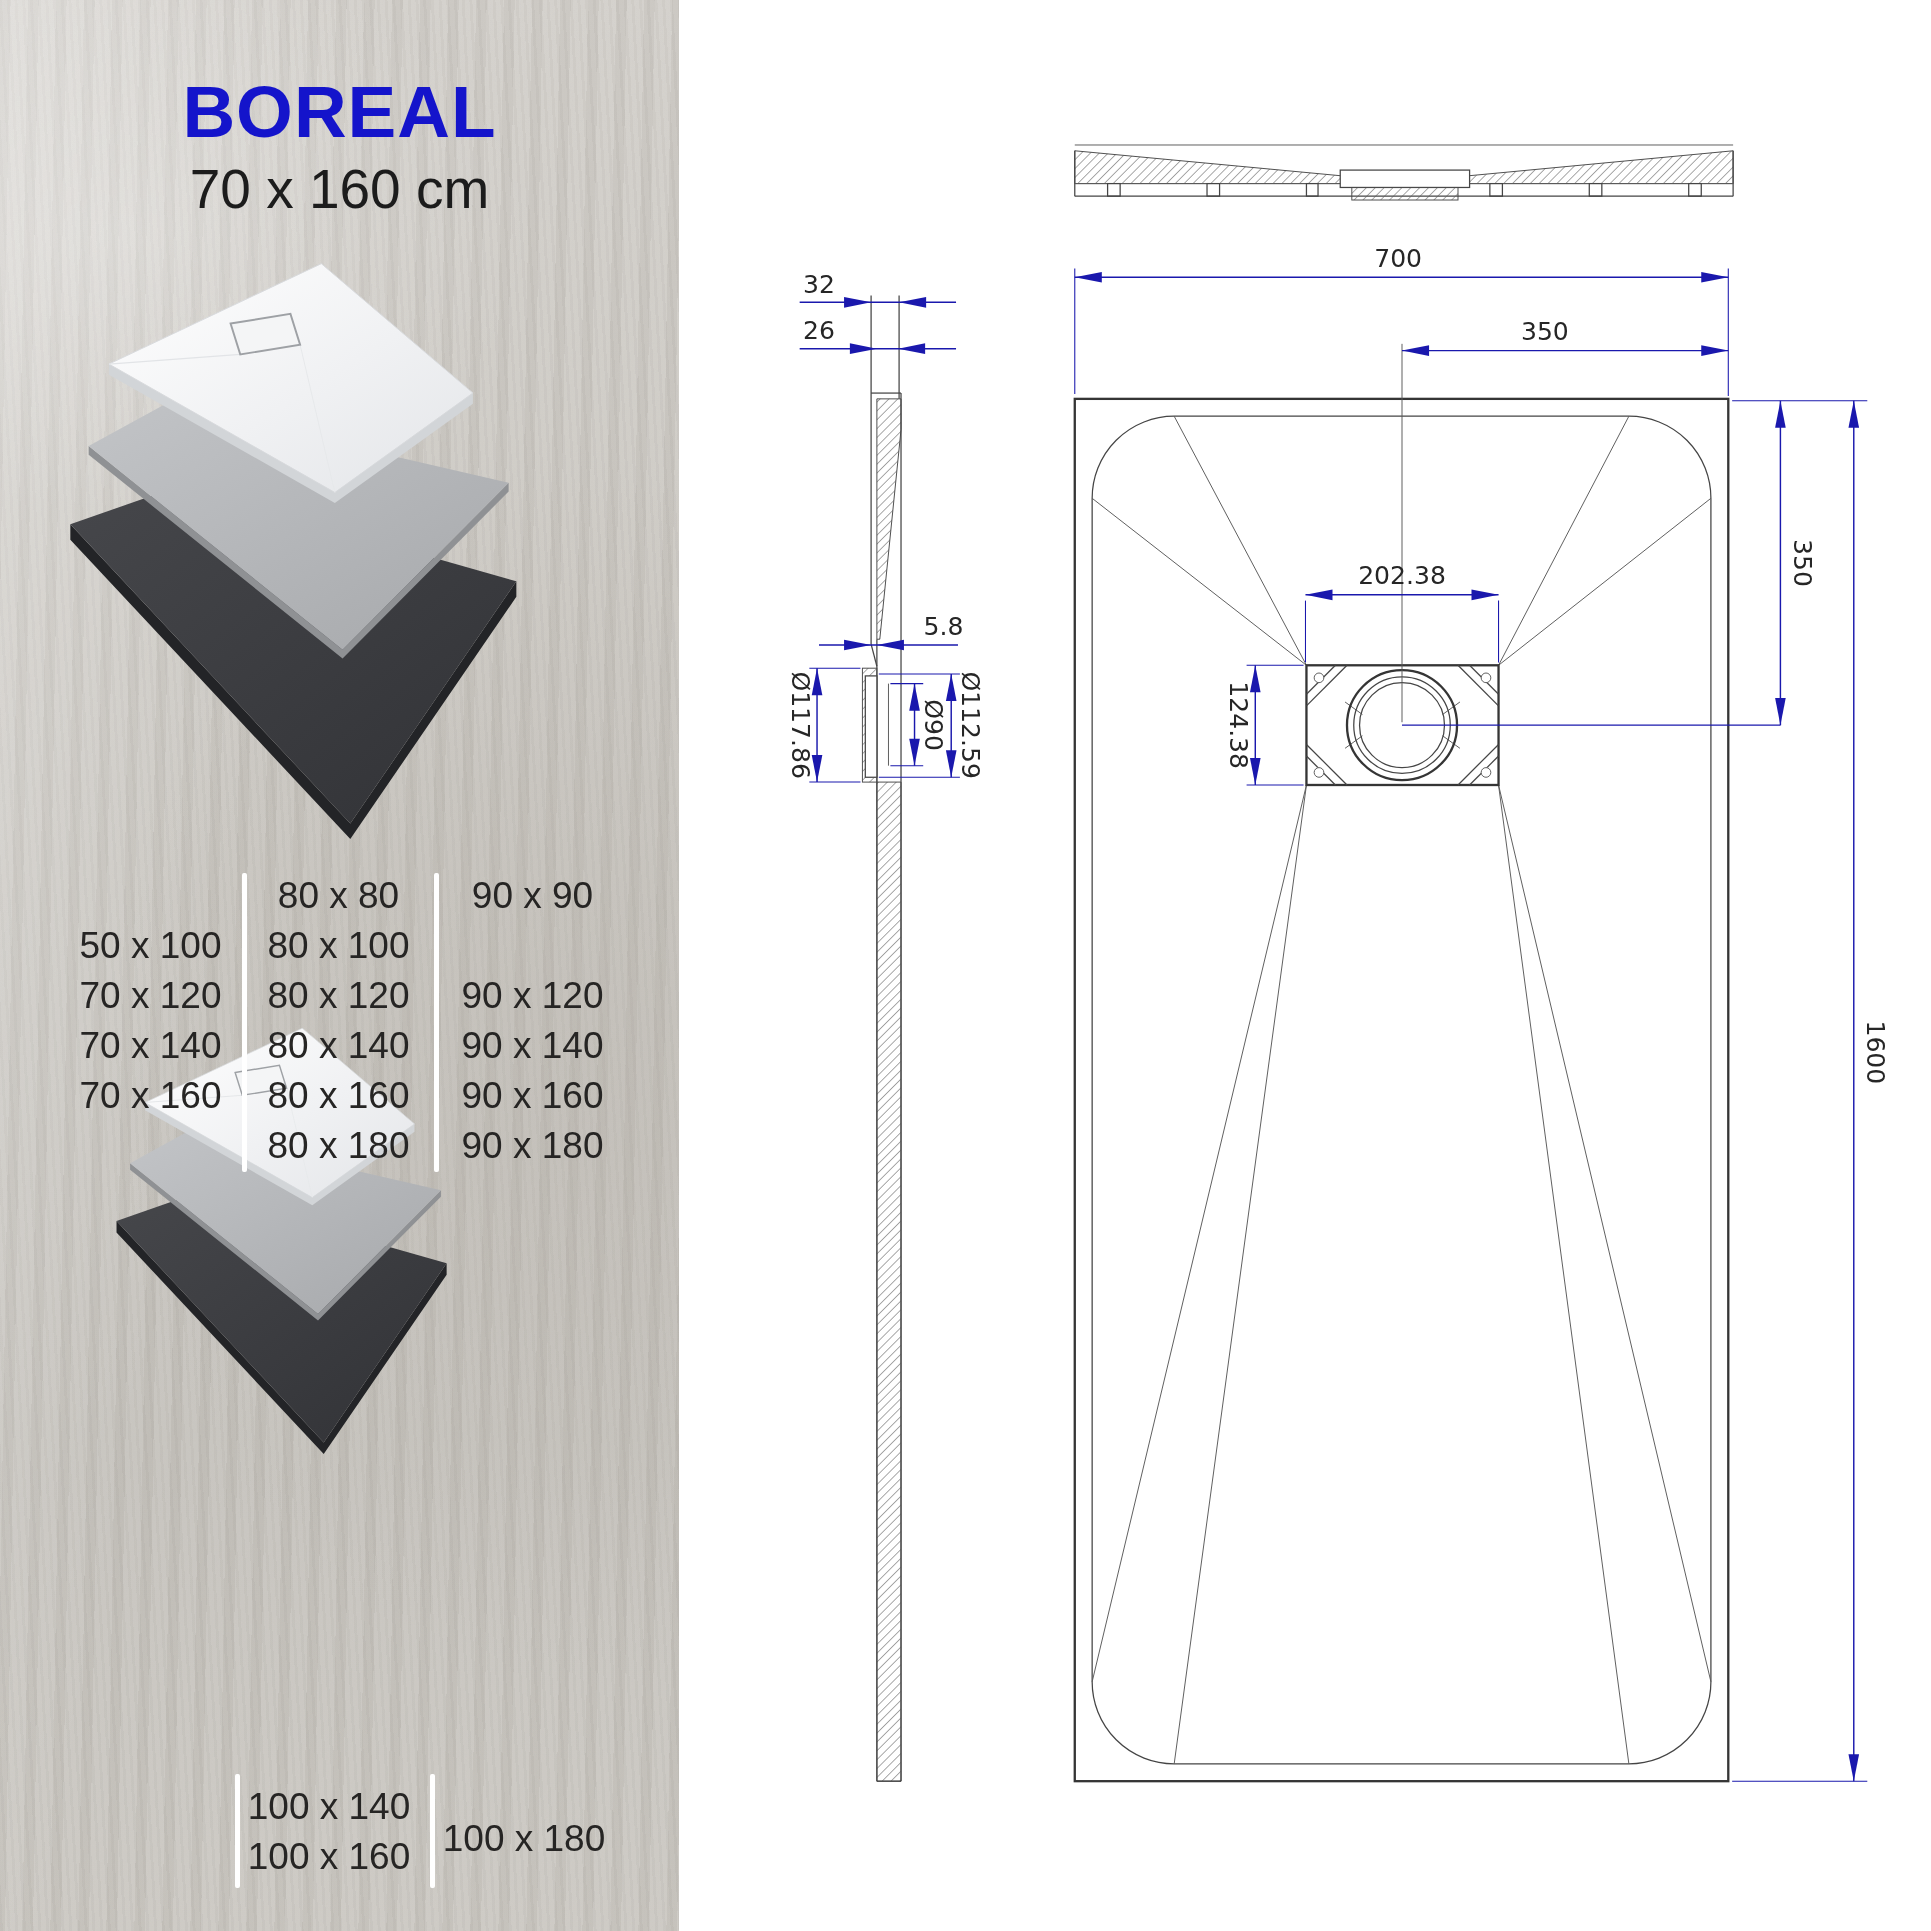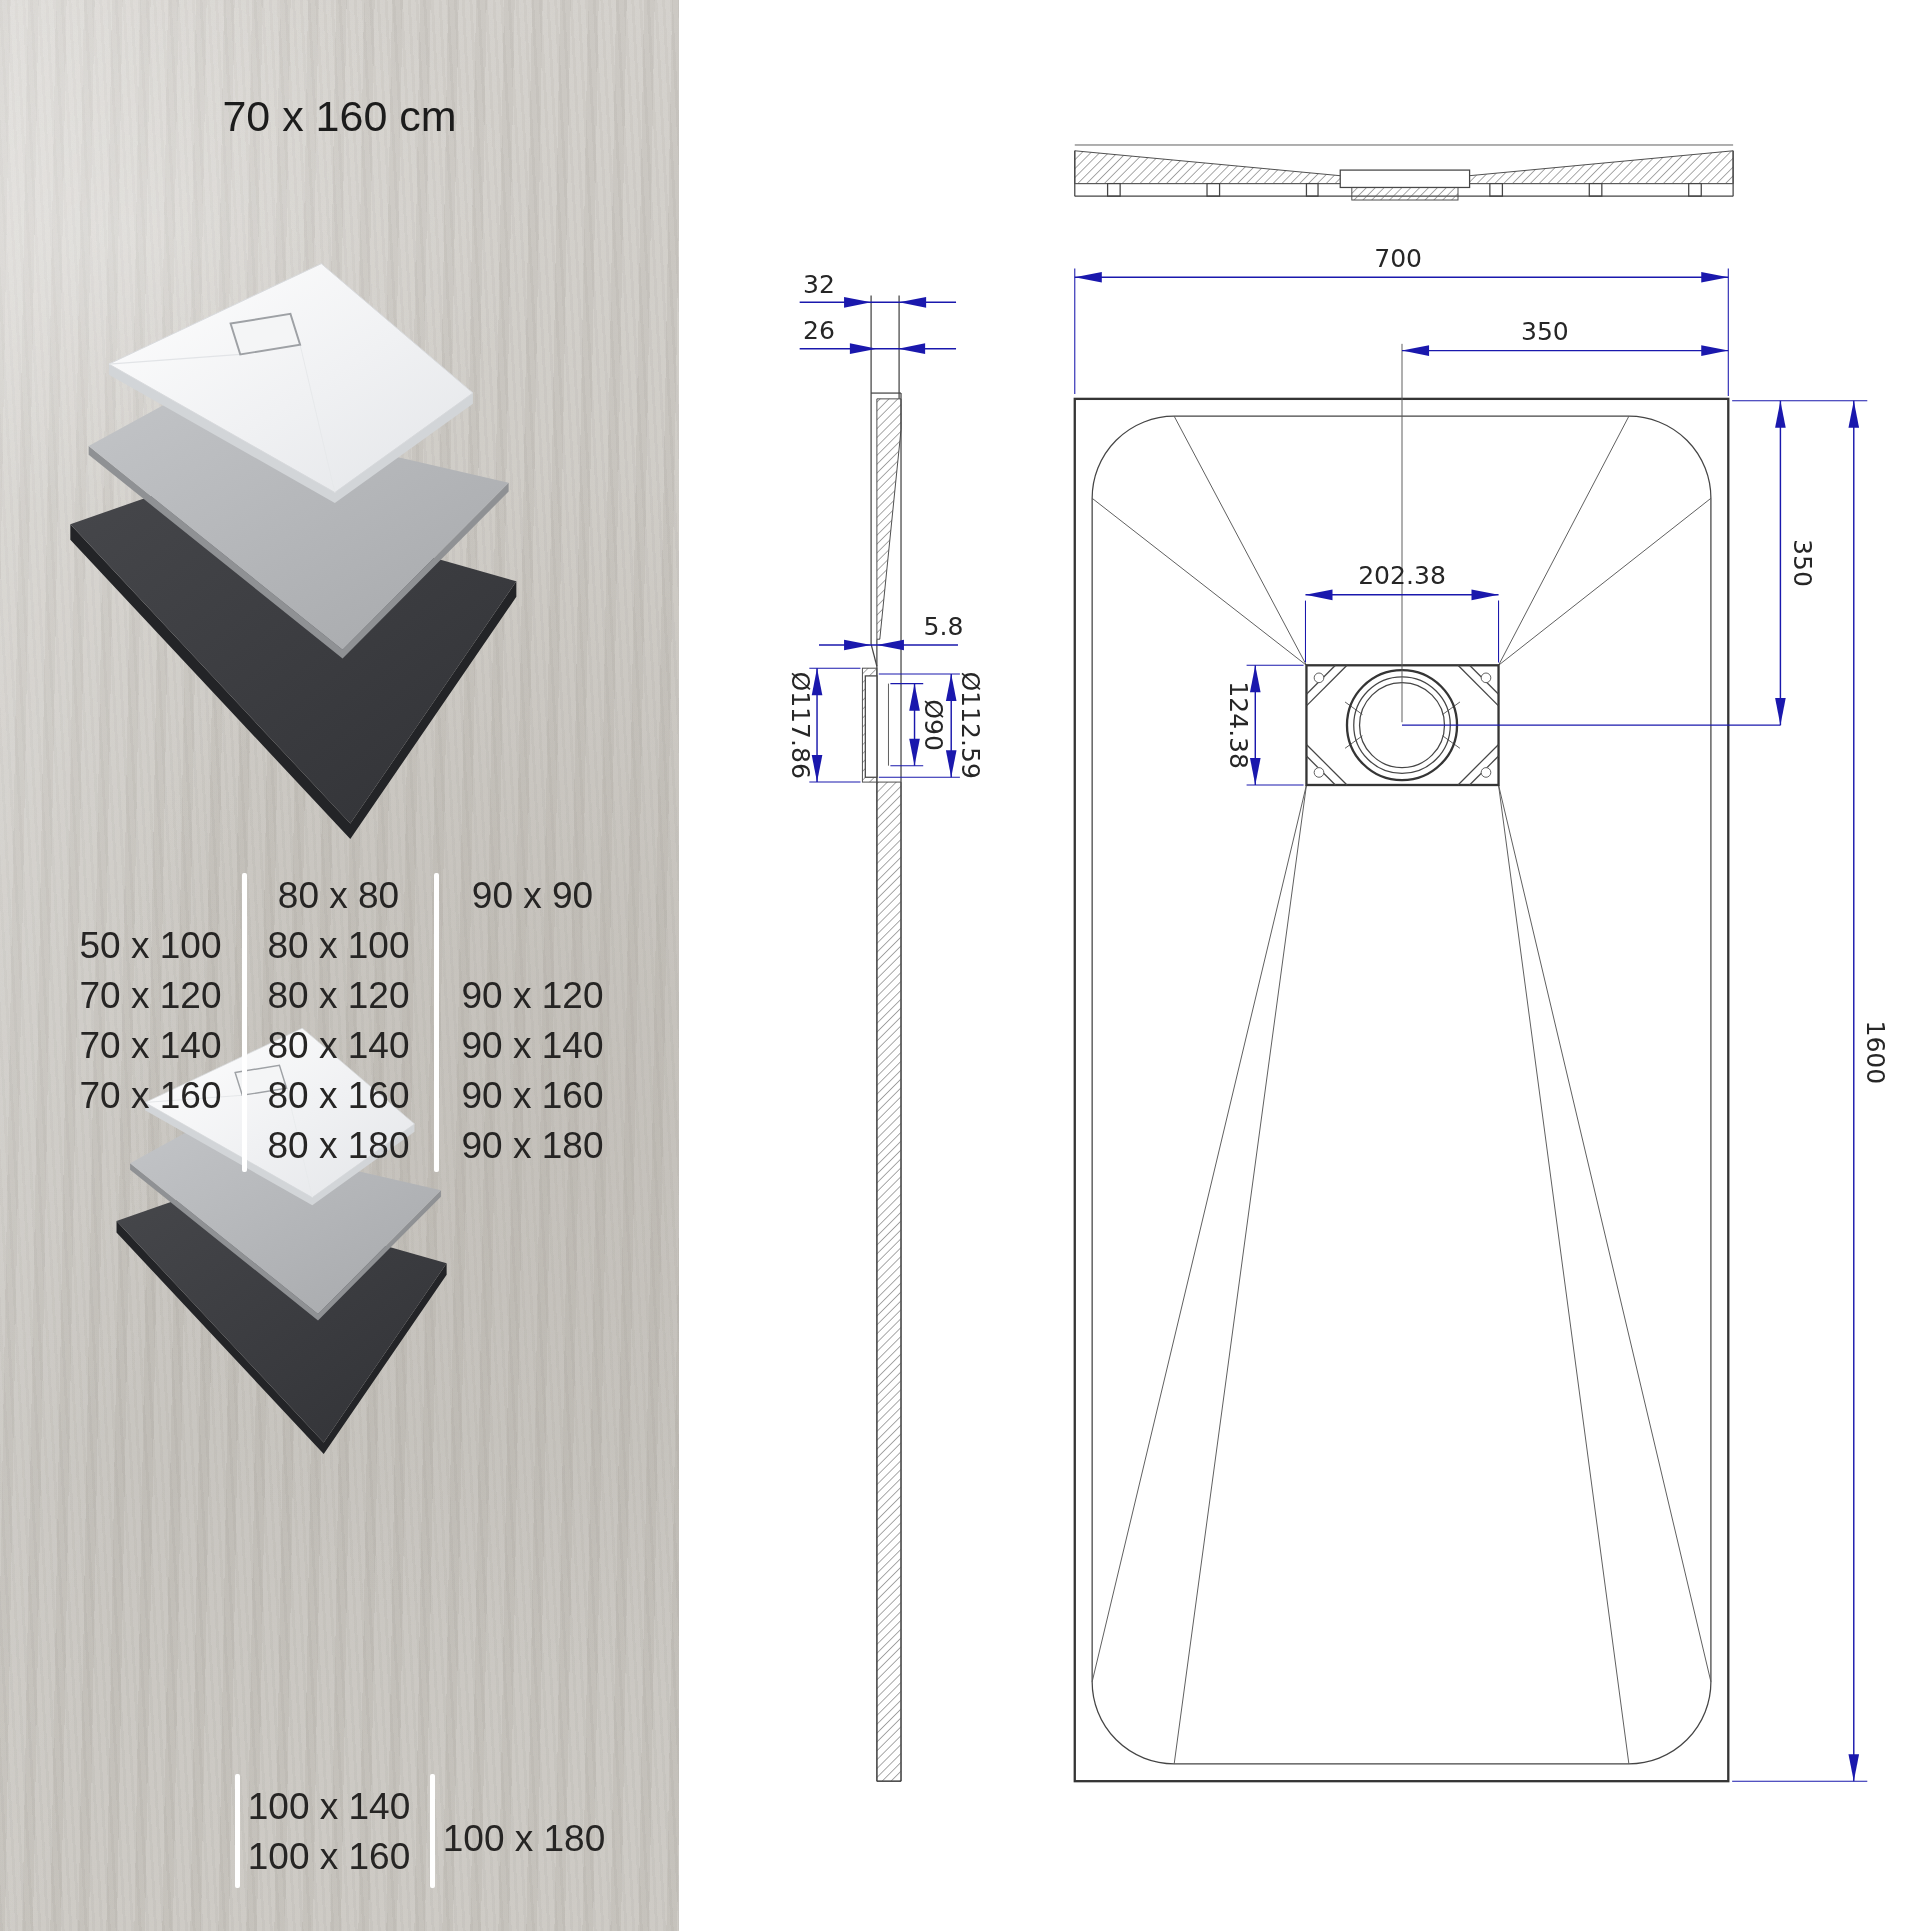"BOREAL" div.brand-title { html: none -> <div>BOREAL</div> }
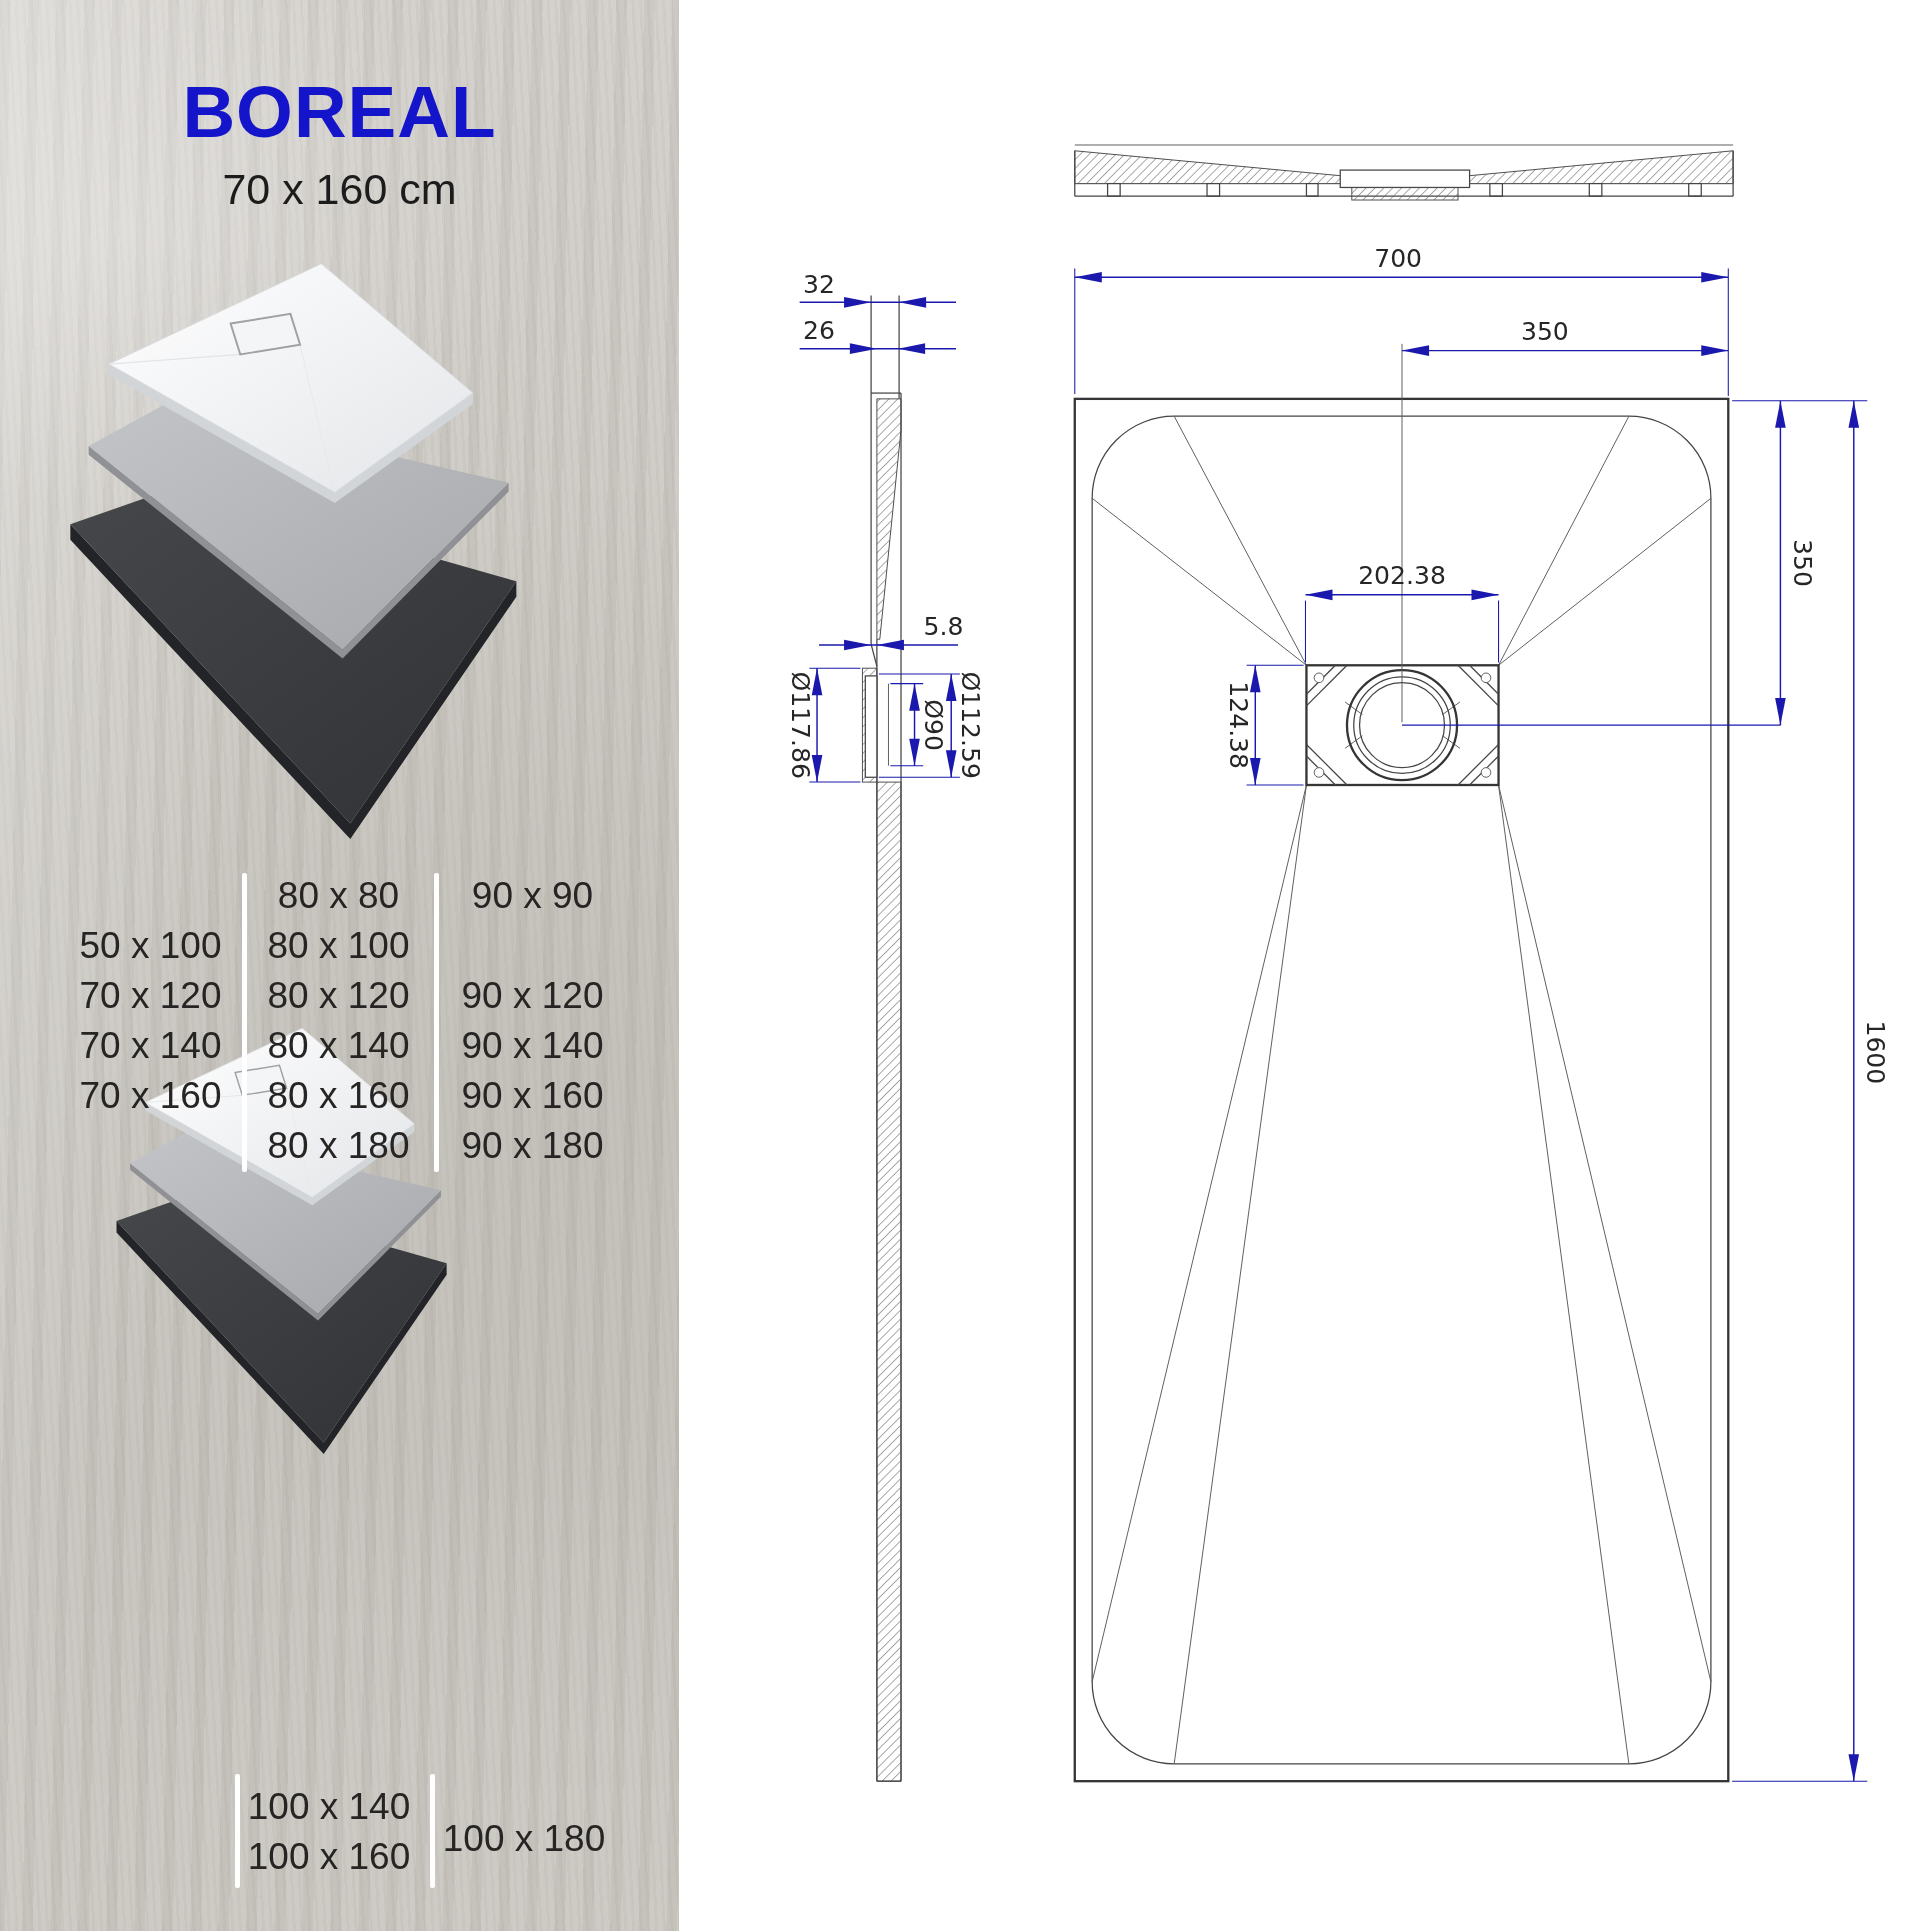"70 x 160 cm" .brand-size { font-size: 43px -> 55px }
